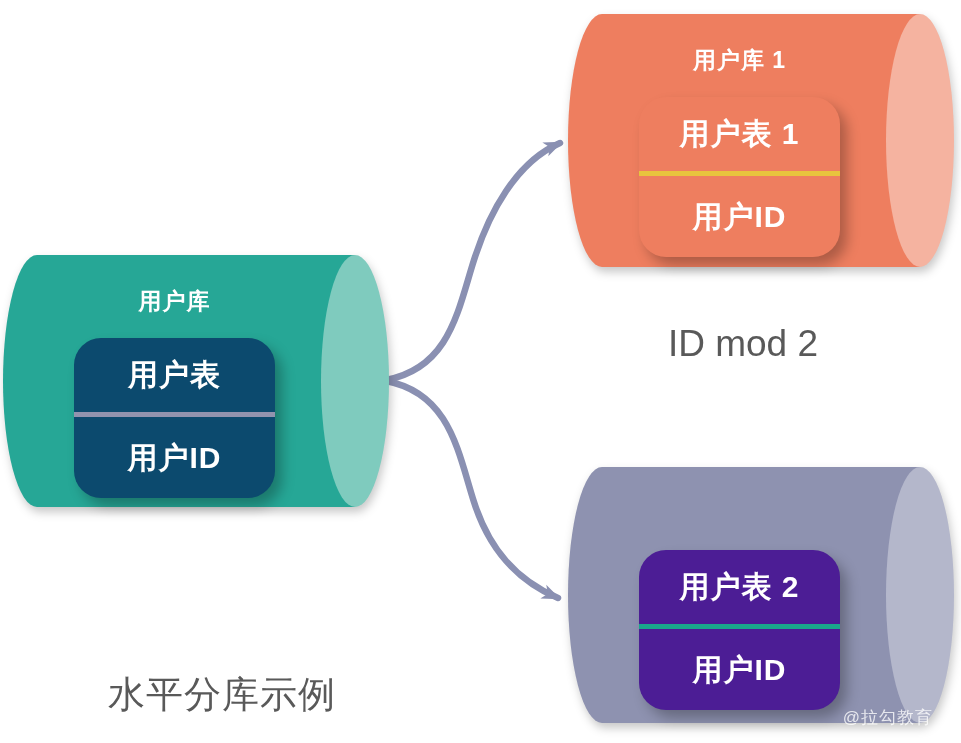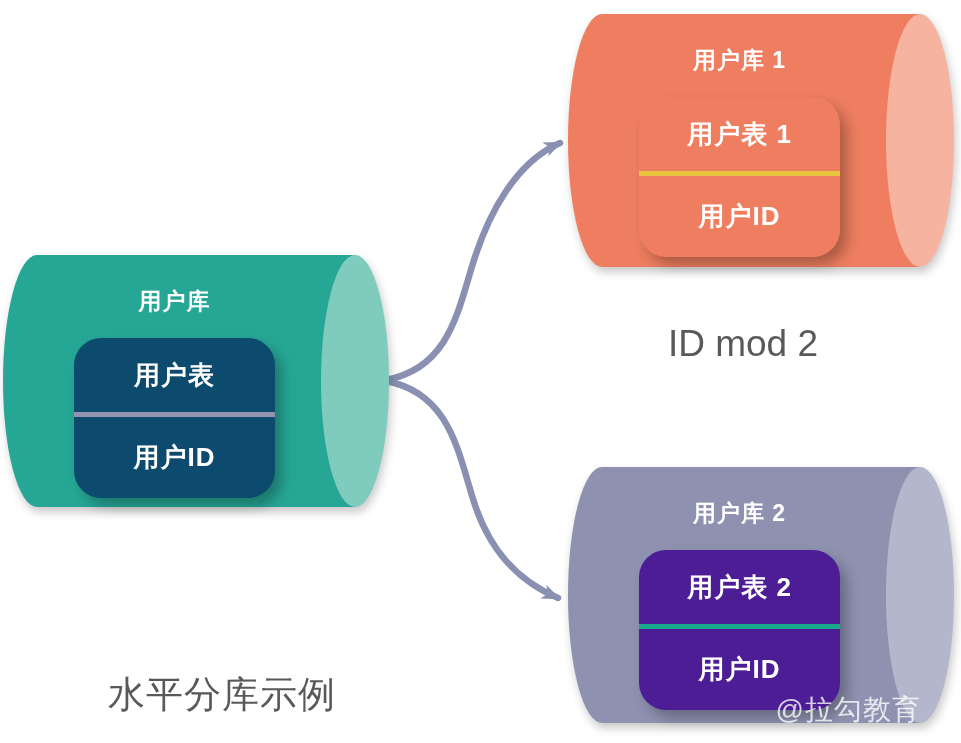"用户表 1" .row { font-size: 26px -> 30px }
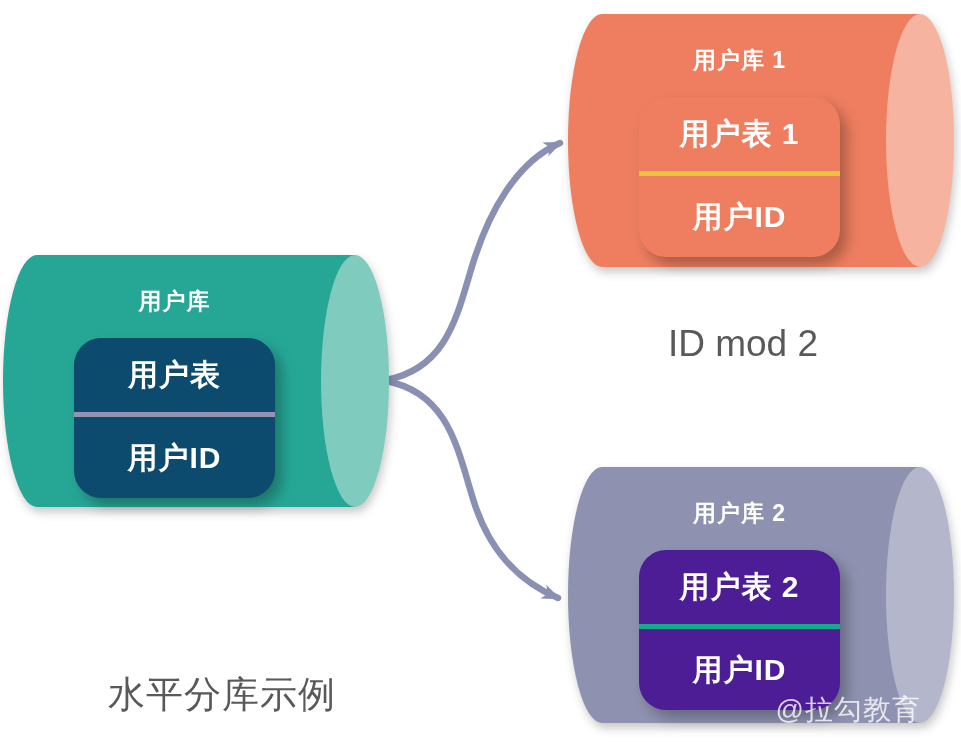"用户库 2" div.db-label { html: <div>用户库 2</div> -> none }
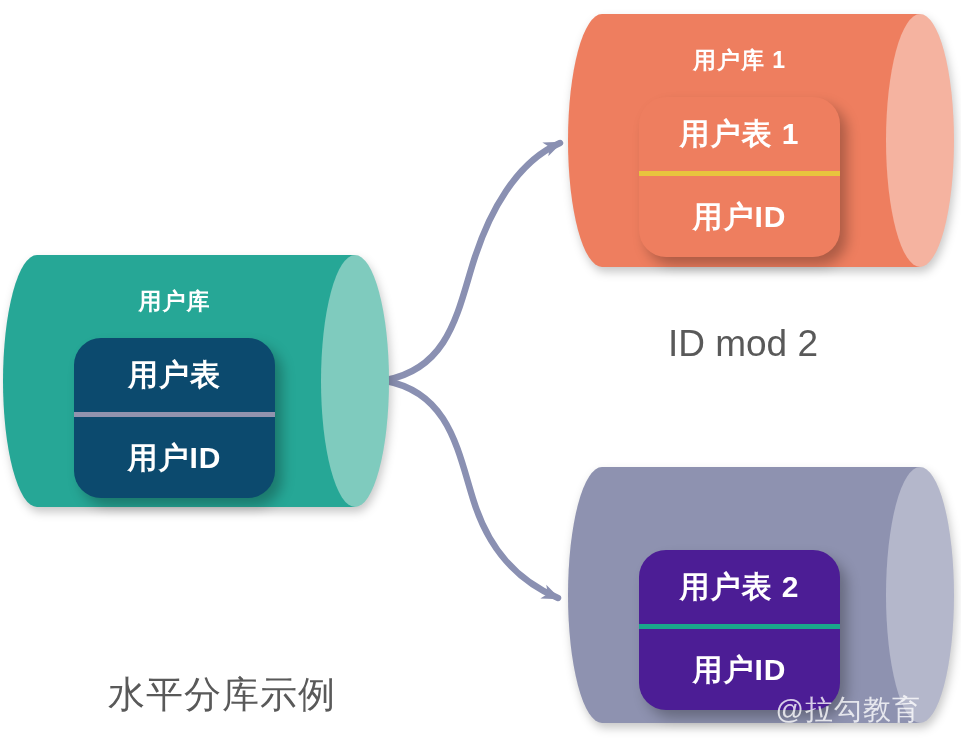"@拉勾教育" .watermark { font-size: 28px -> 17px; right: 40px -> 28px }
